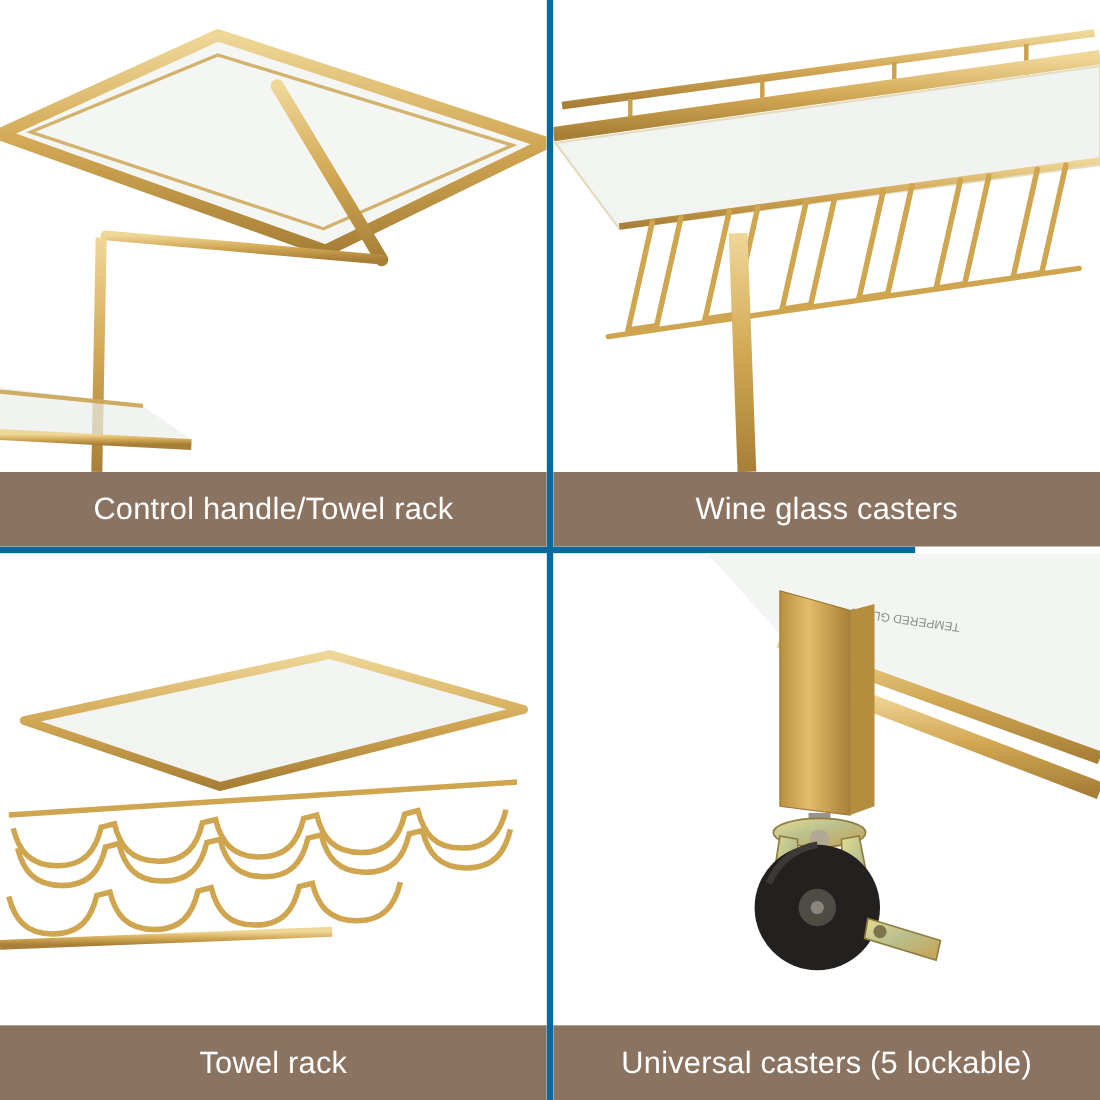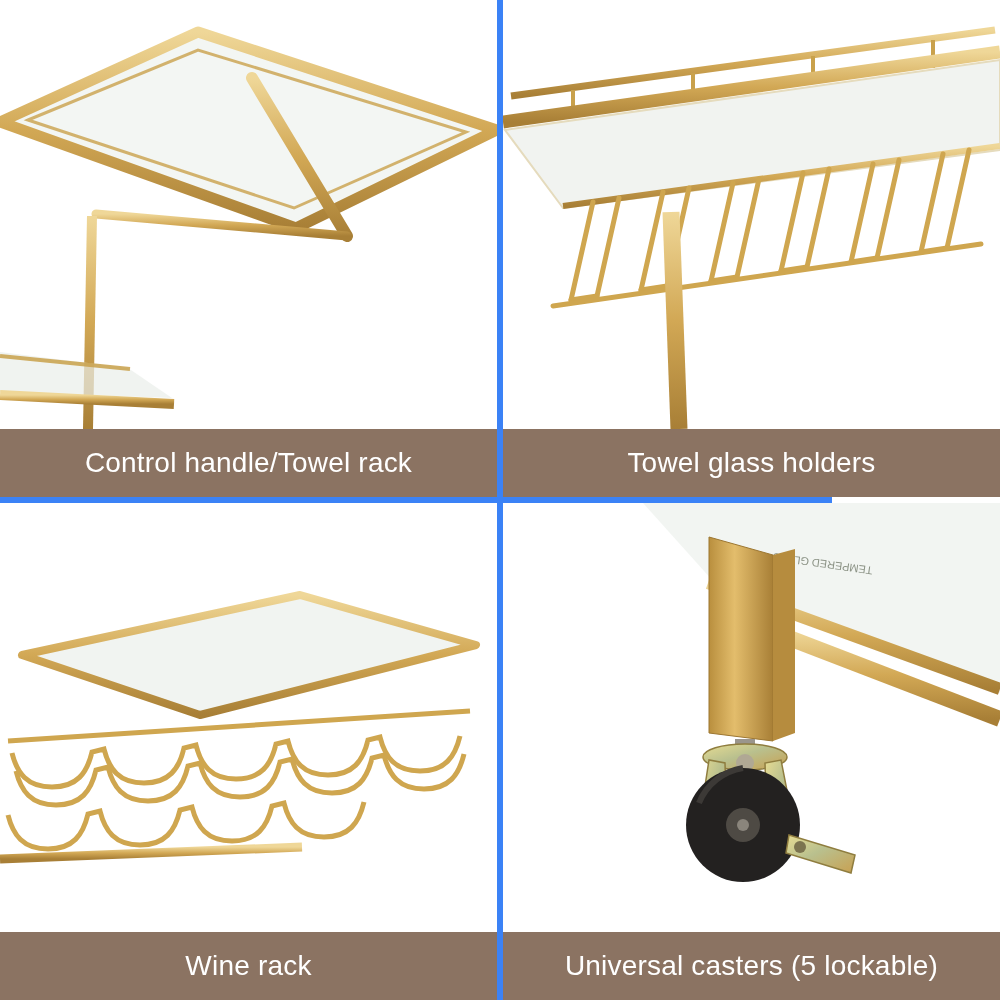"Control handle/Towel rack" .grid { background: #3b82f6 -> #0369a1 }
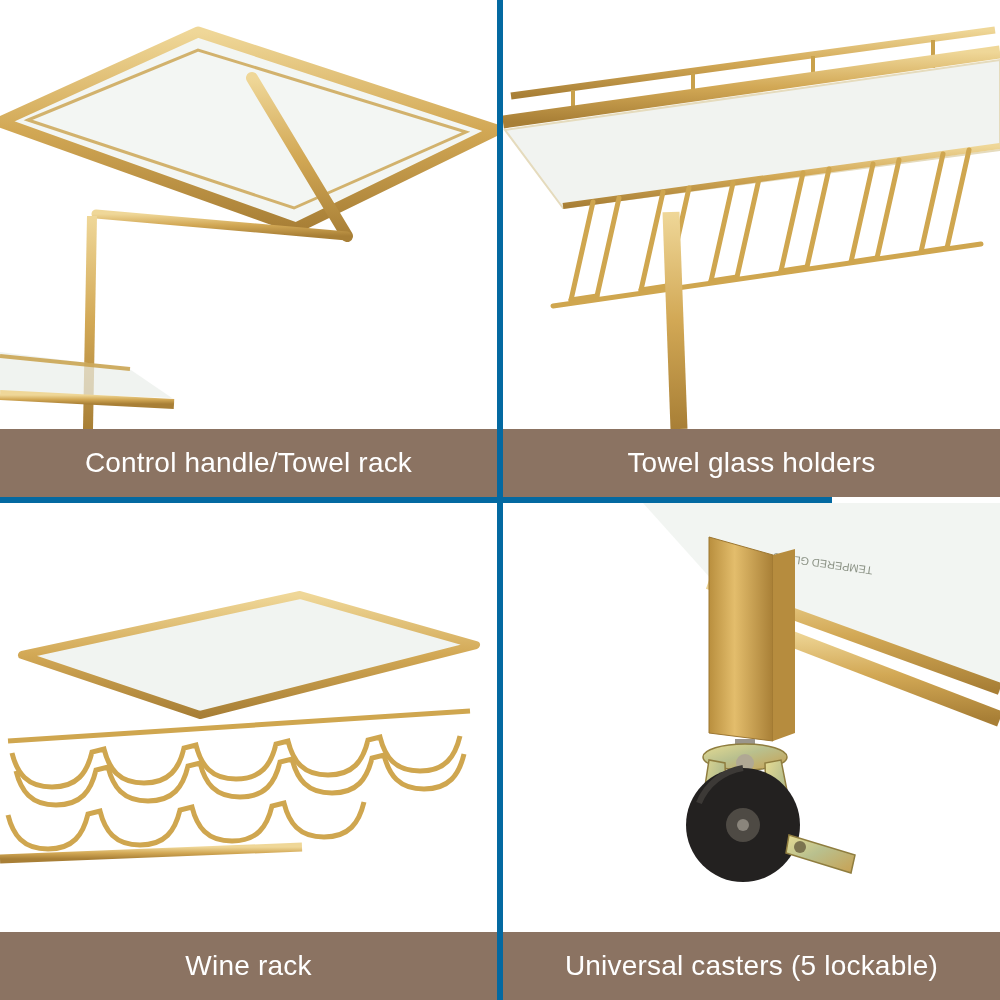"Towel glass holders" span { text: Towel glass holders -> Wine glass casters }
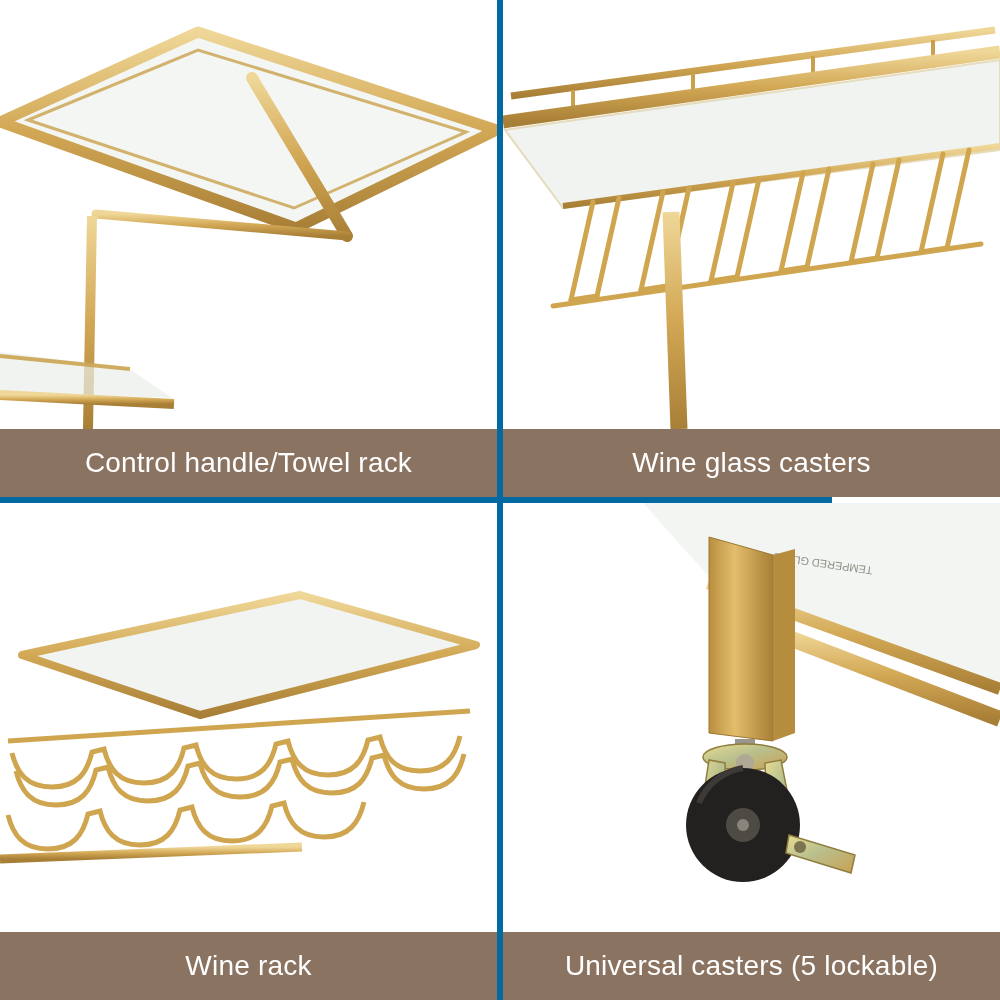"Wine rack" span { text: Wine -> Towel }
